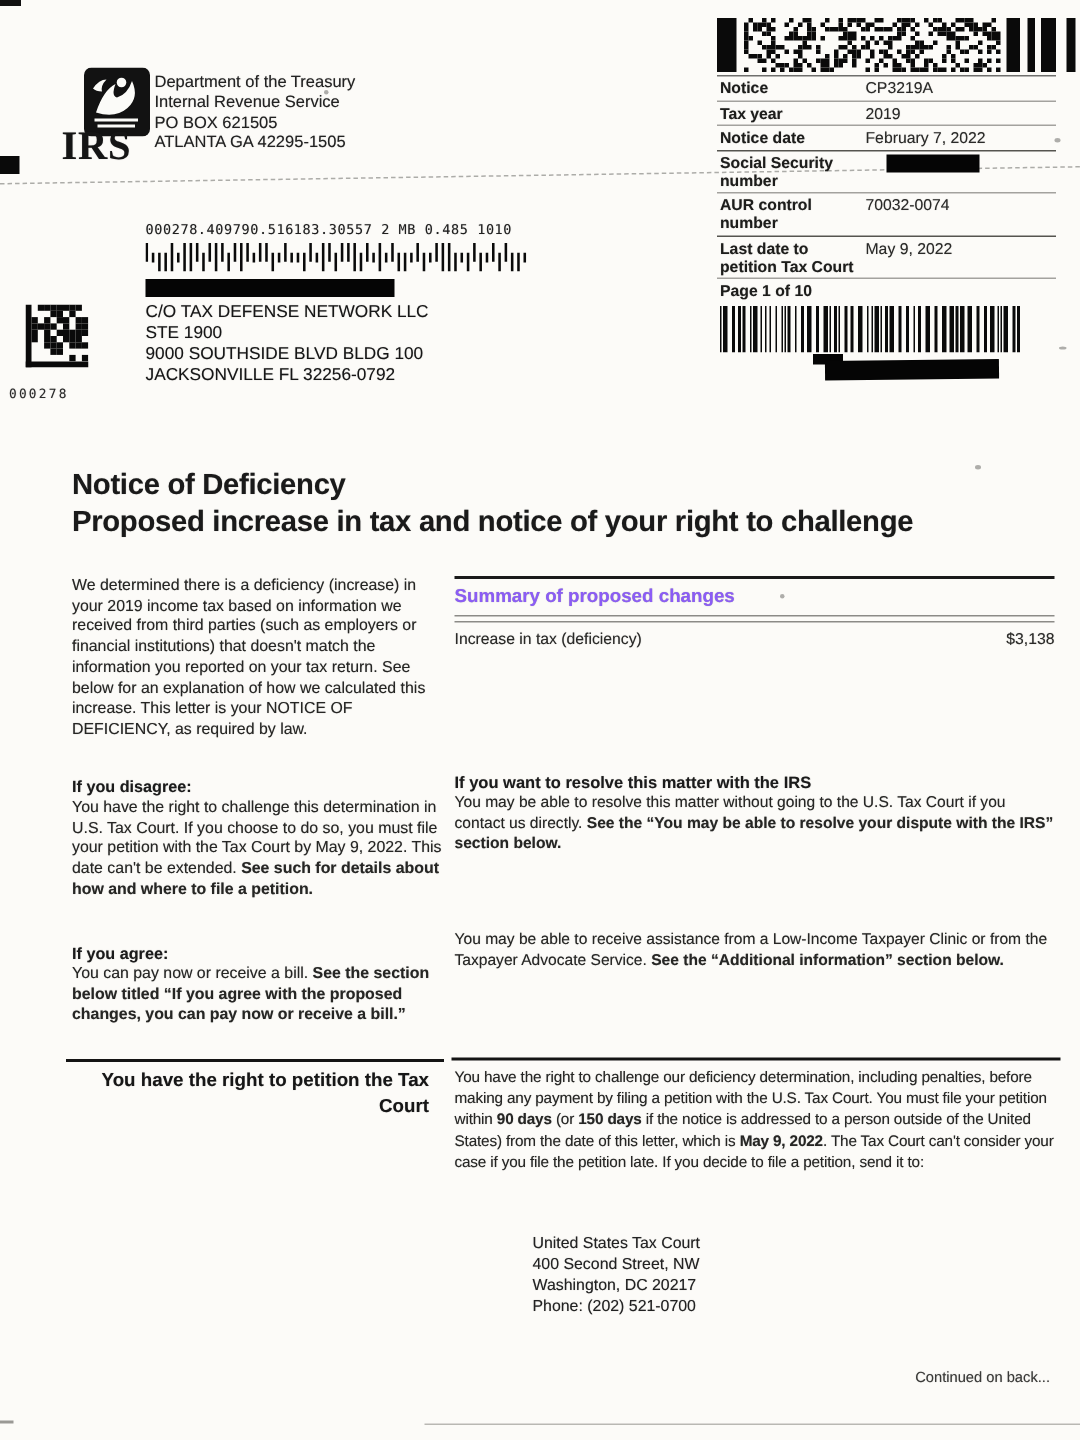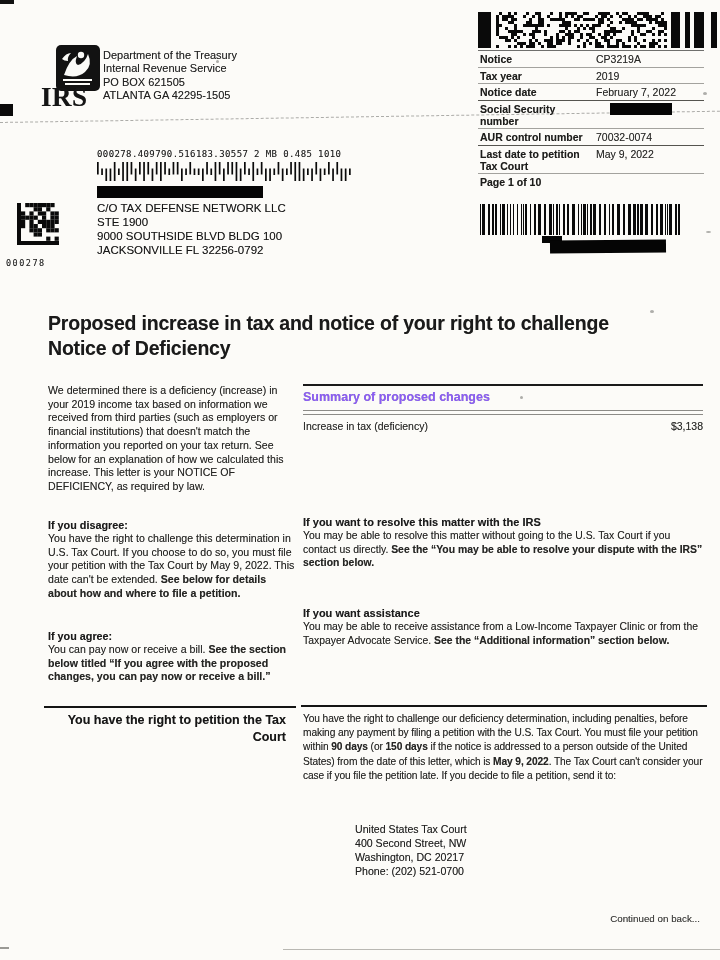"Notice" .tlabel { width: 116px -> 97px }
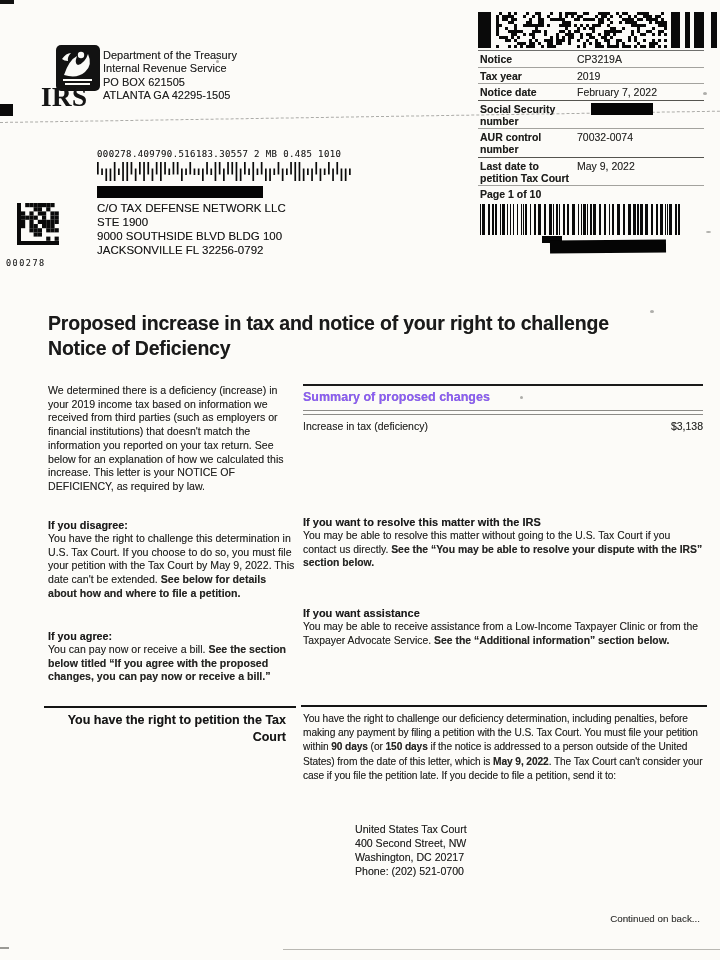"Proposed increase in tax and" div { order: before "Notice of Deficiency" -> after "Notice of Deficiency" }
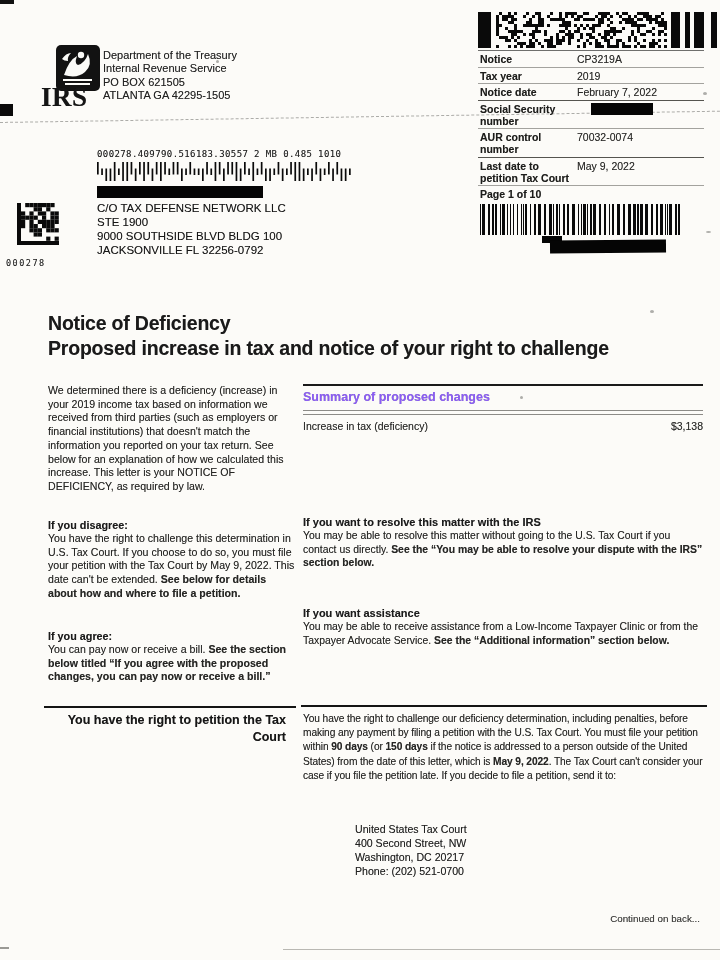"See below for details about" span.b { text: below -> such }
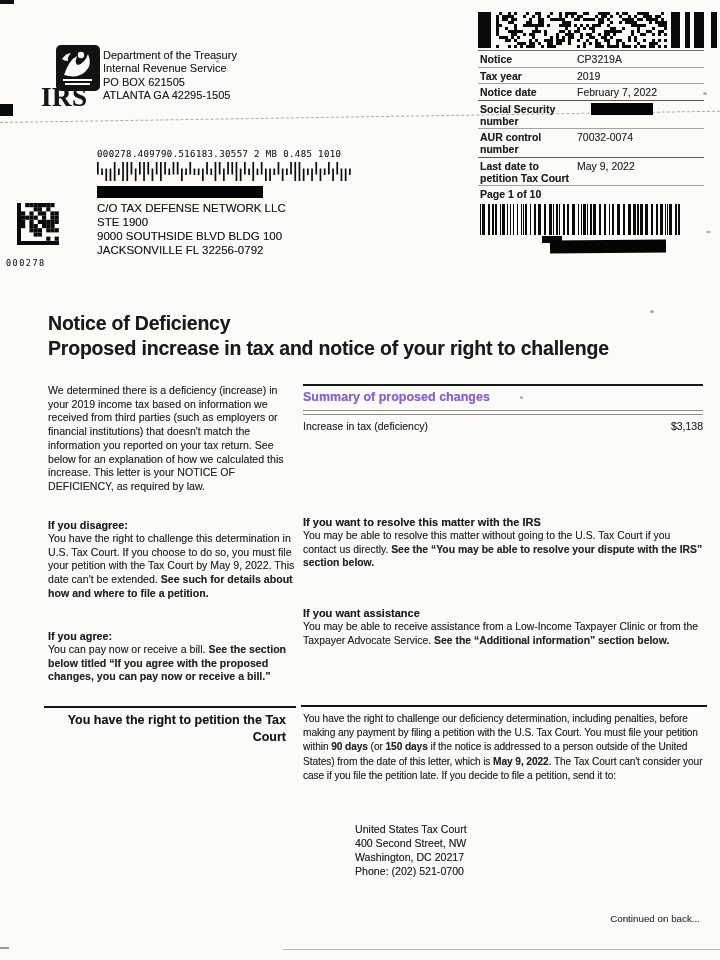"If you want assistance" div.abs { html: <div>If you want assistance</div> -> none }
